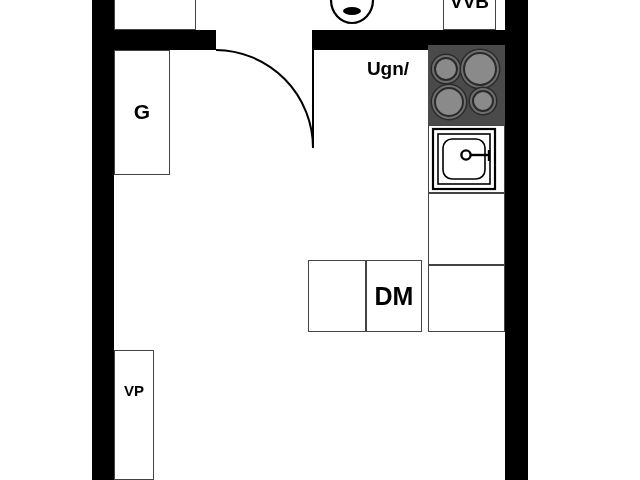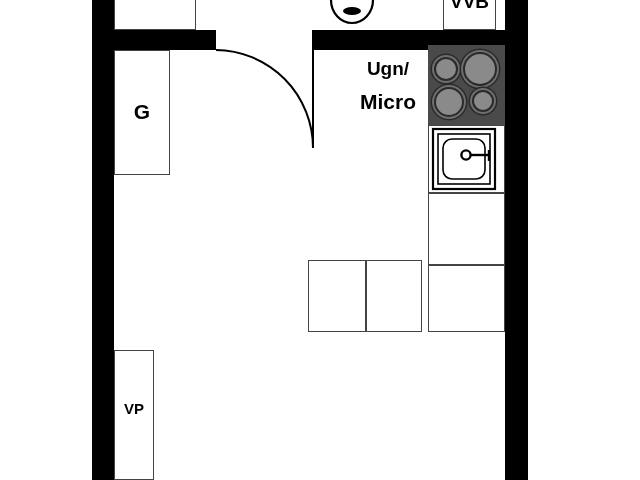"Micro" div.label { html: <div>Micro</div> -> none }
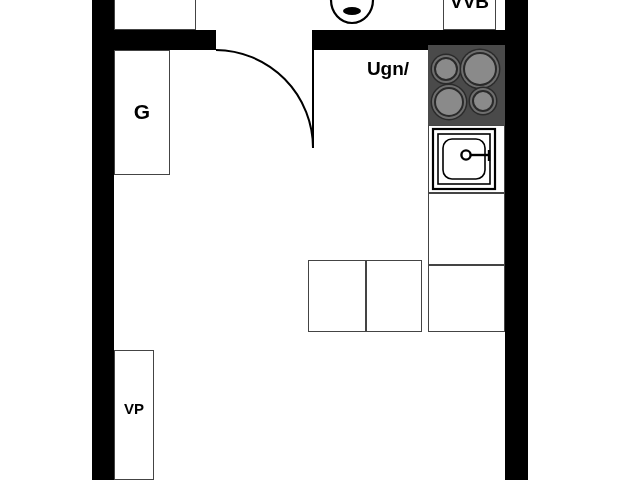"DM" div.label { html: none -> <div>DM</div> }
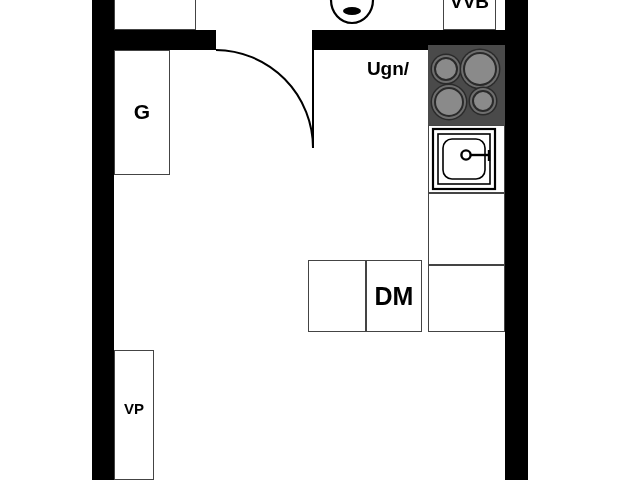"VP" div.label { top: 350px -> 332px }
